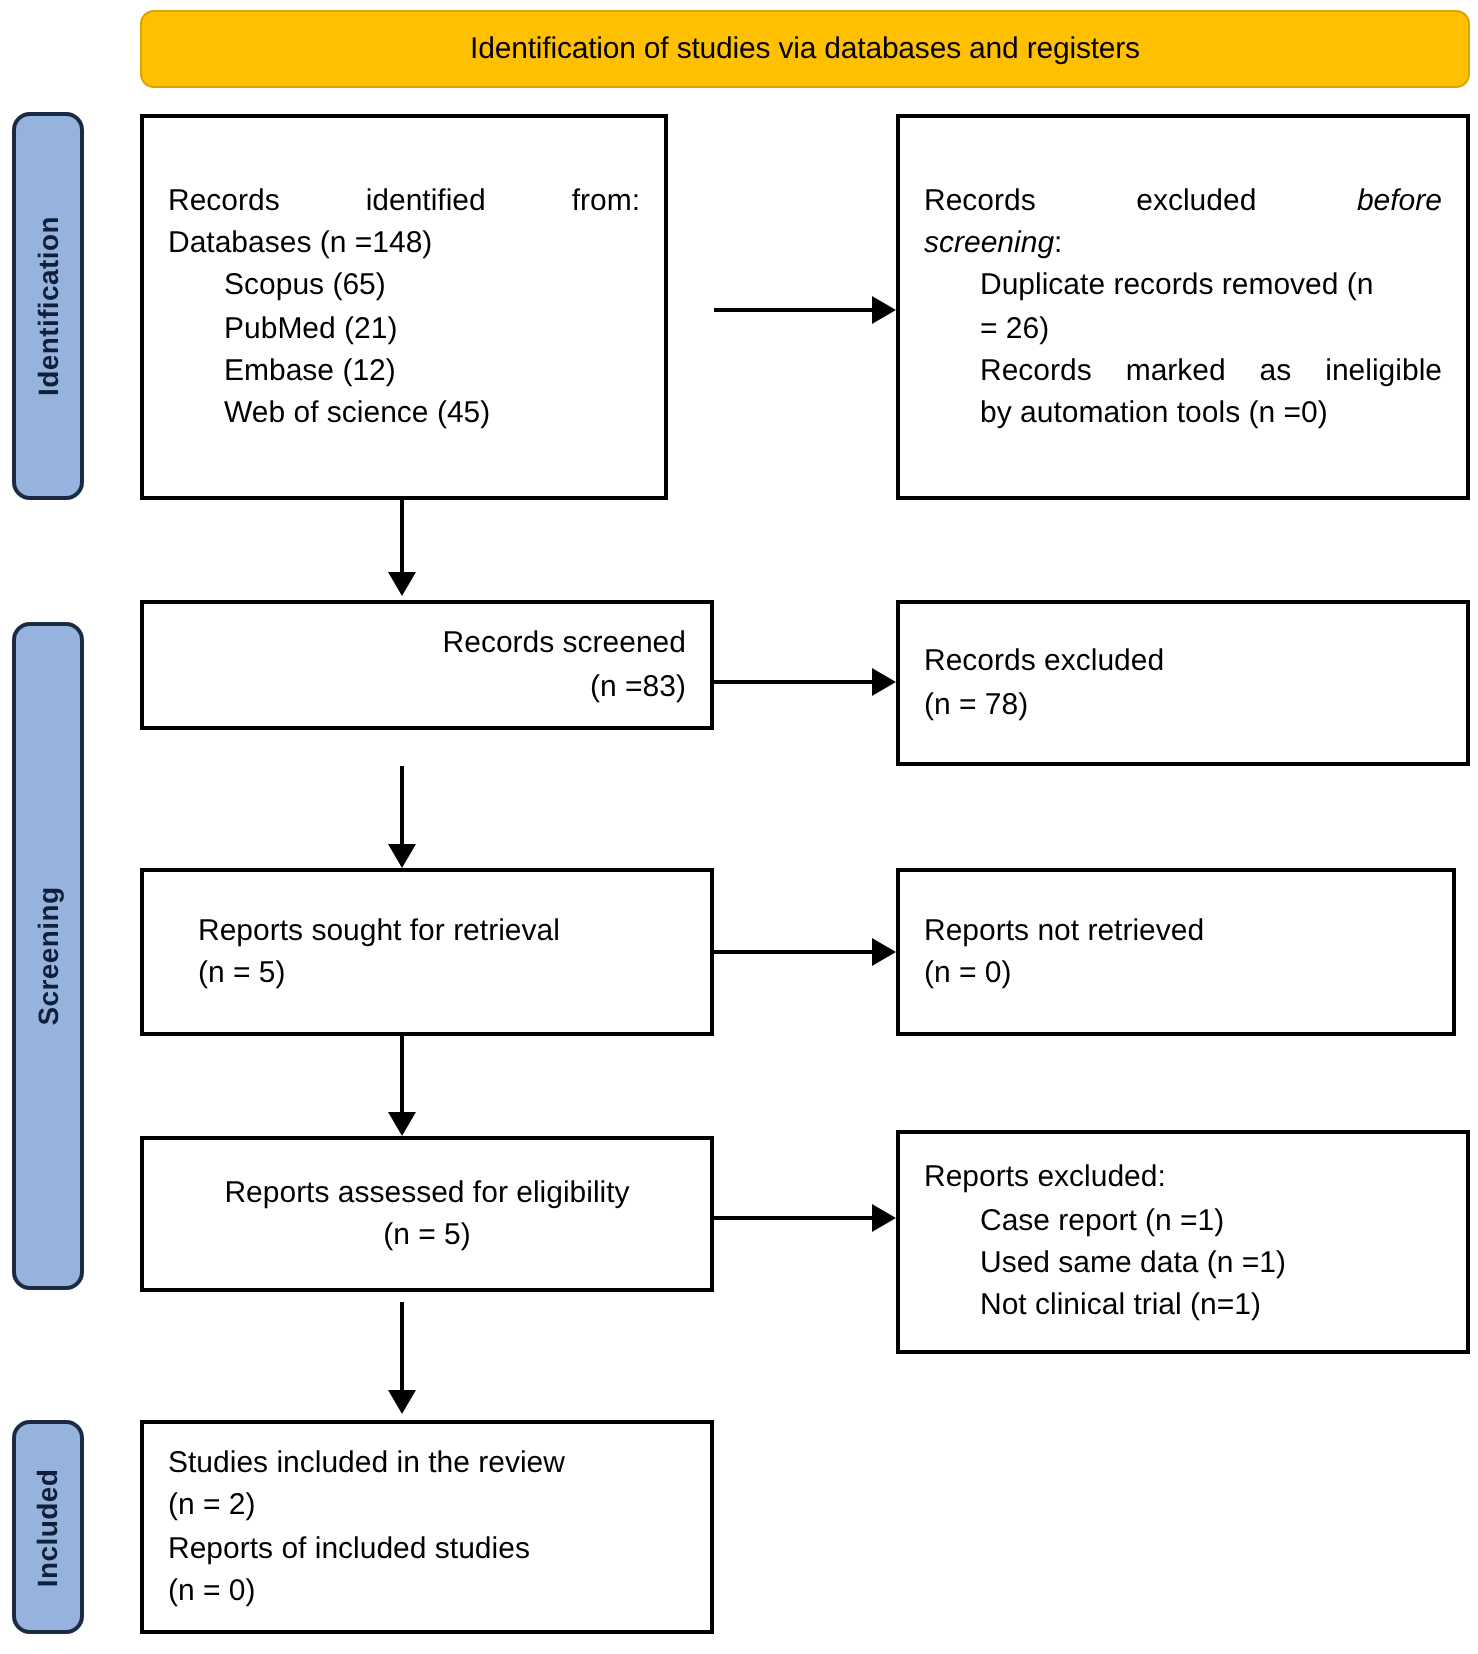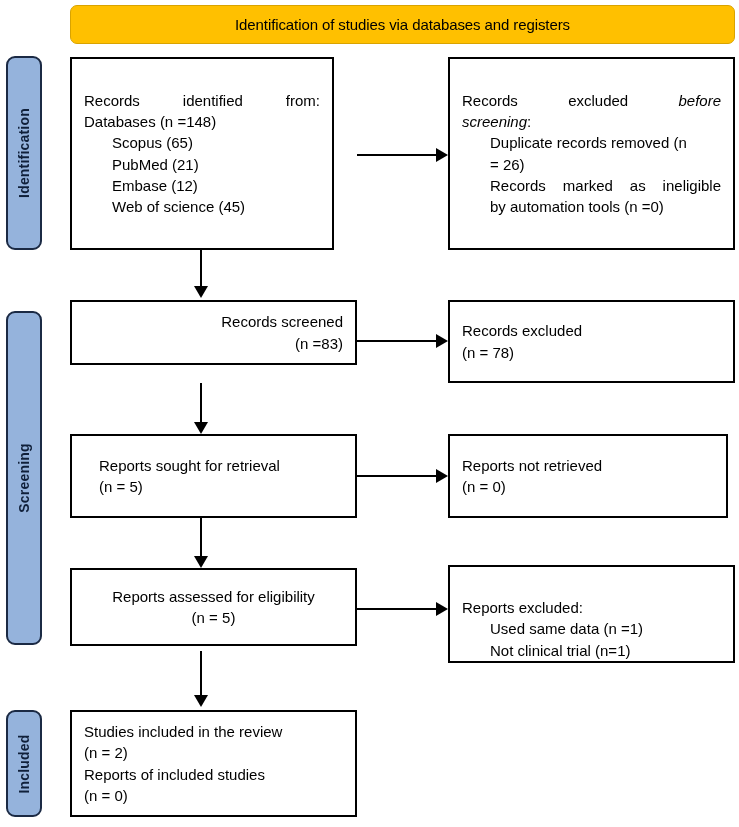"Reports excluded:" div.flow-box { height: 98px -> 112px; justify-content: flex-end -> none }
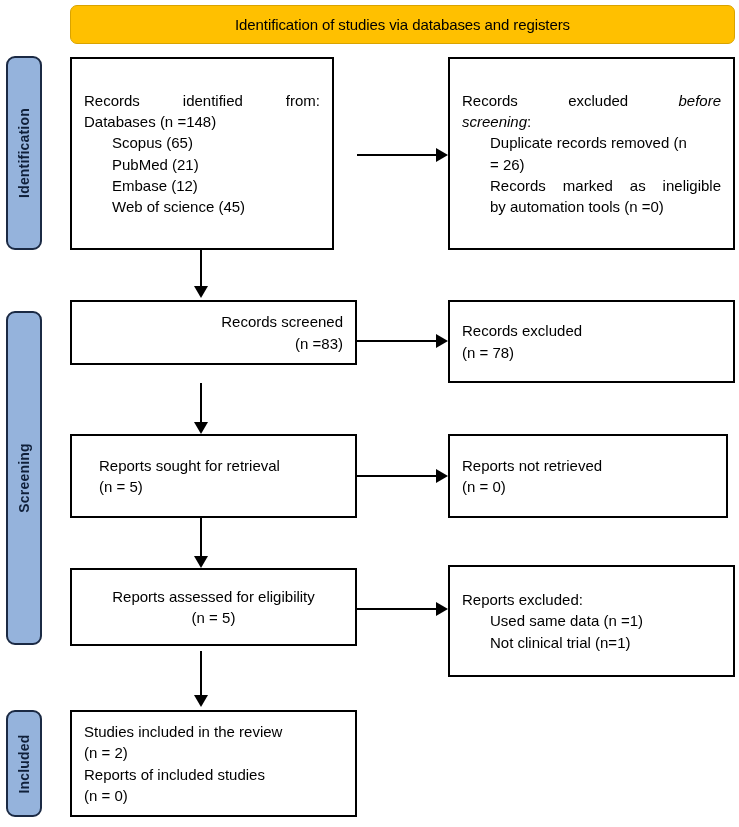"Case report (n =1)" div.line { html: none -> <div>Case report (n =1)</div> }
